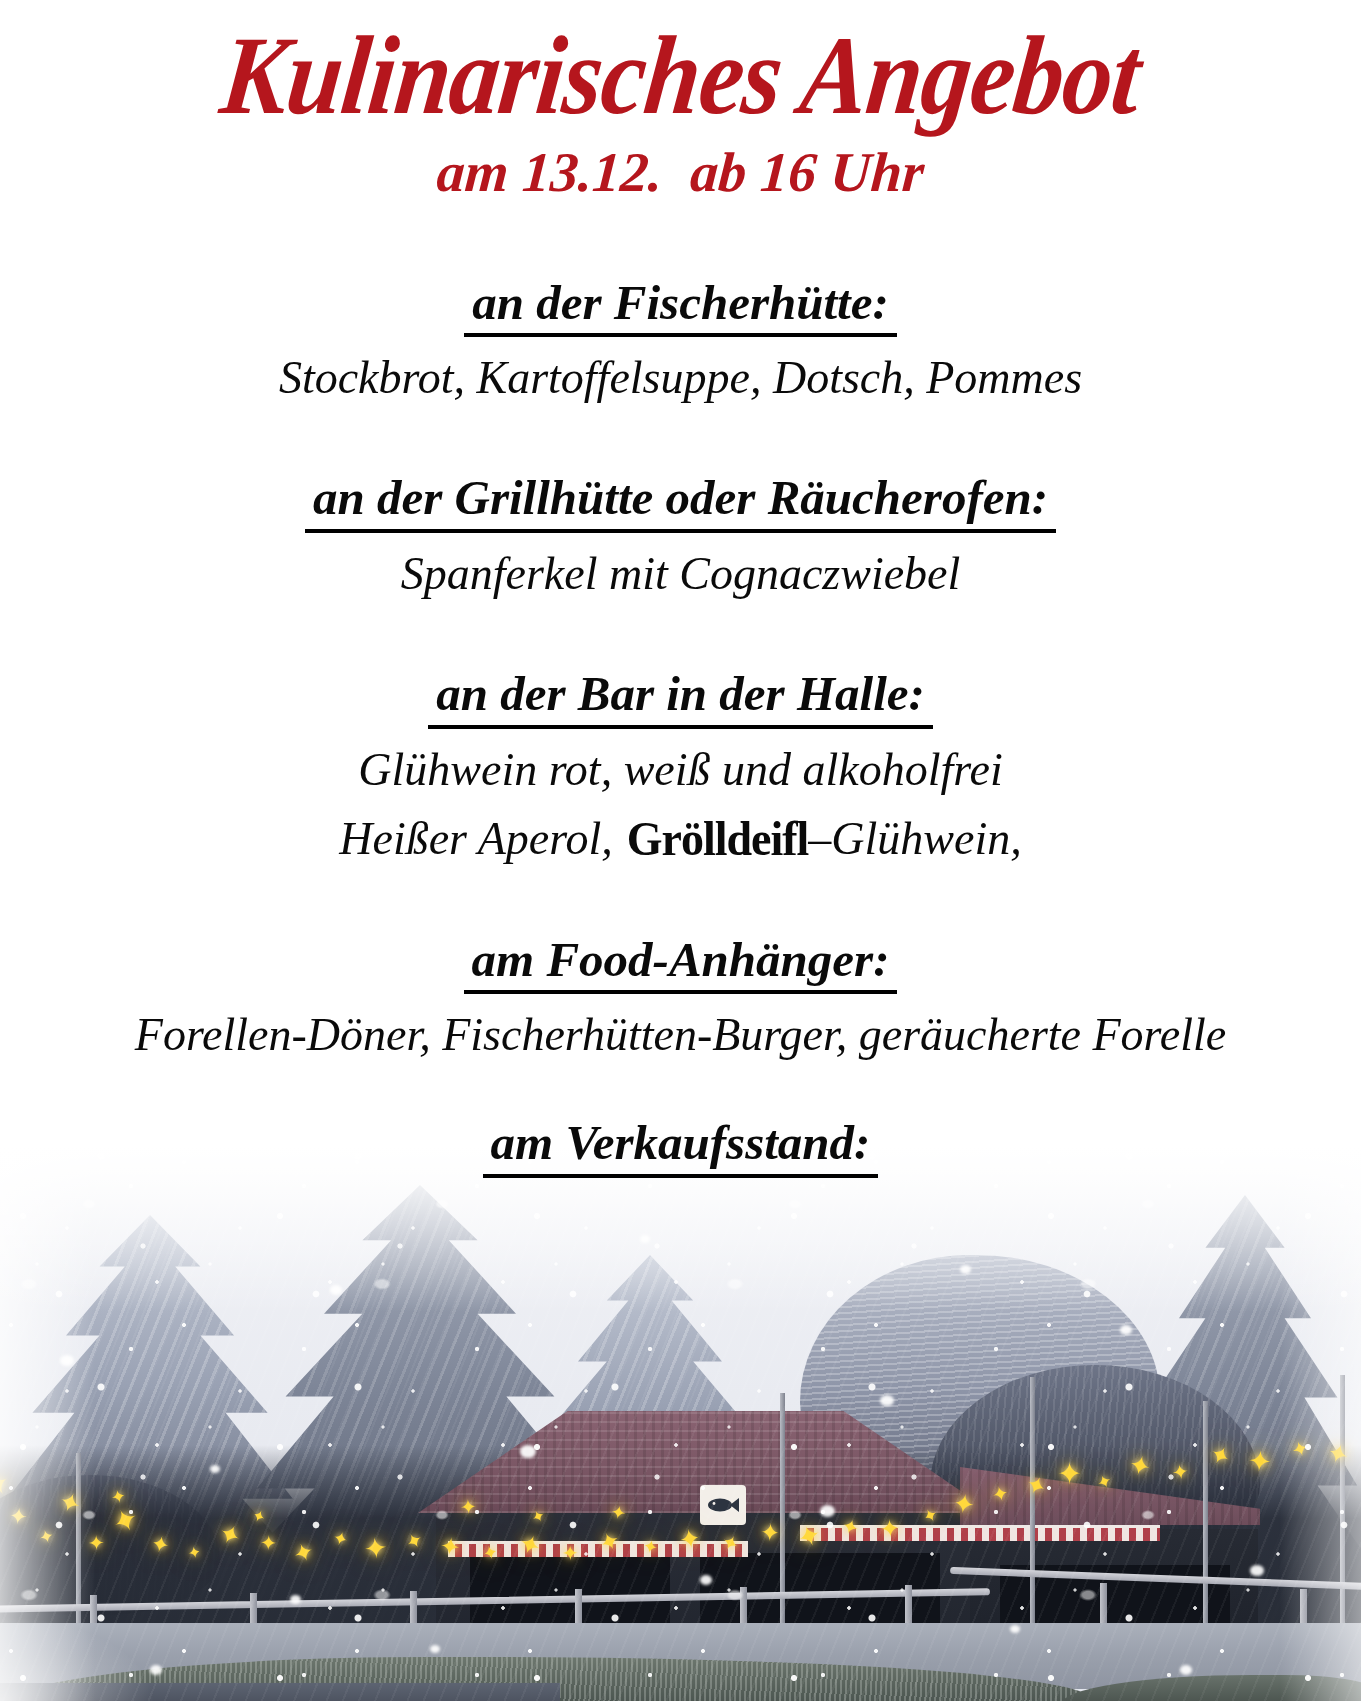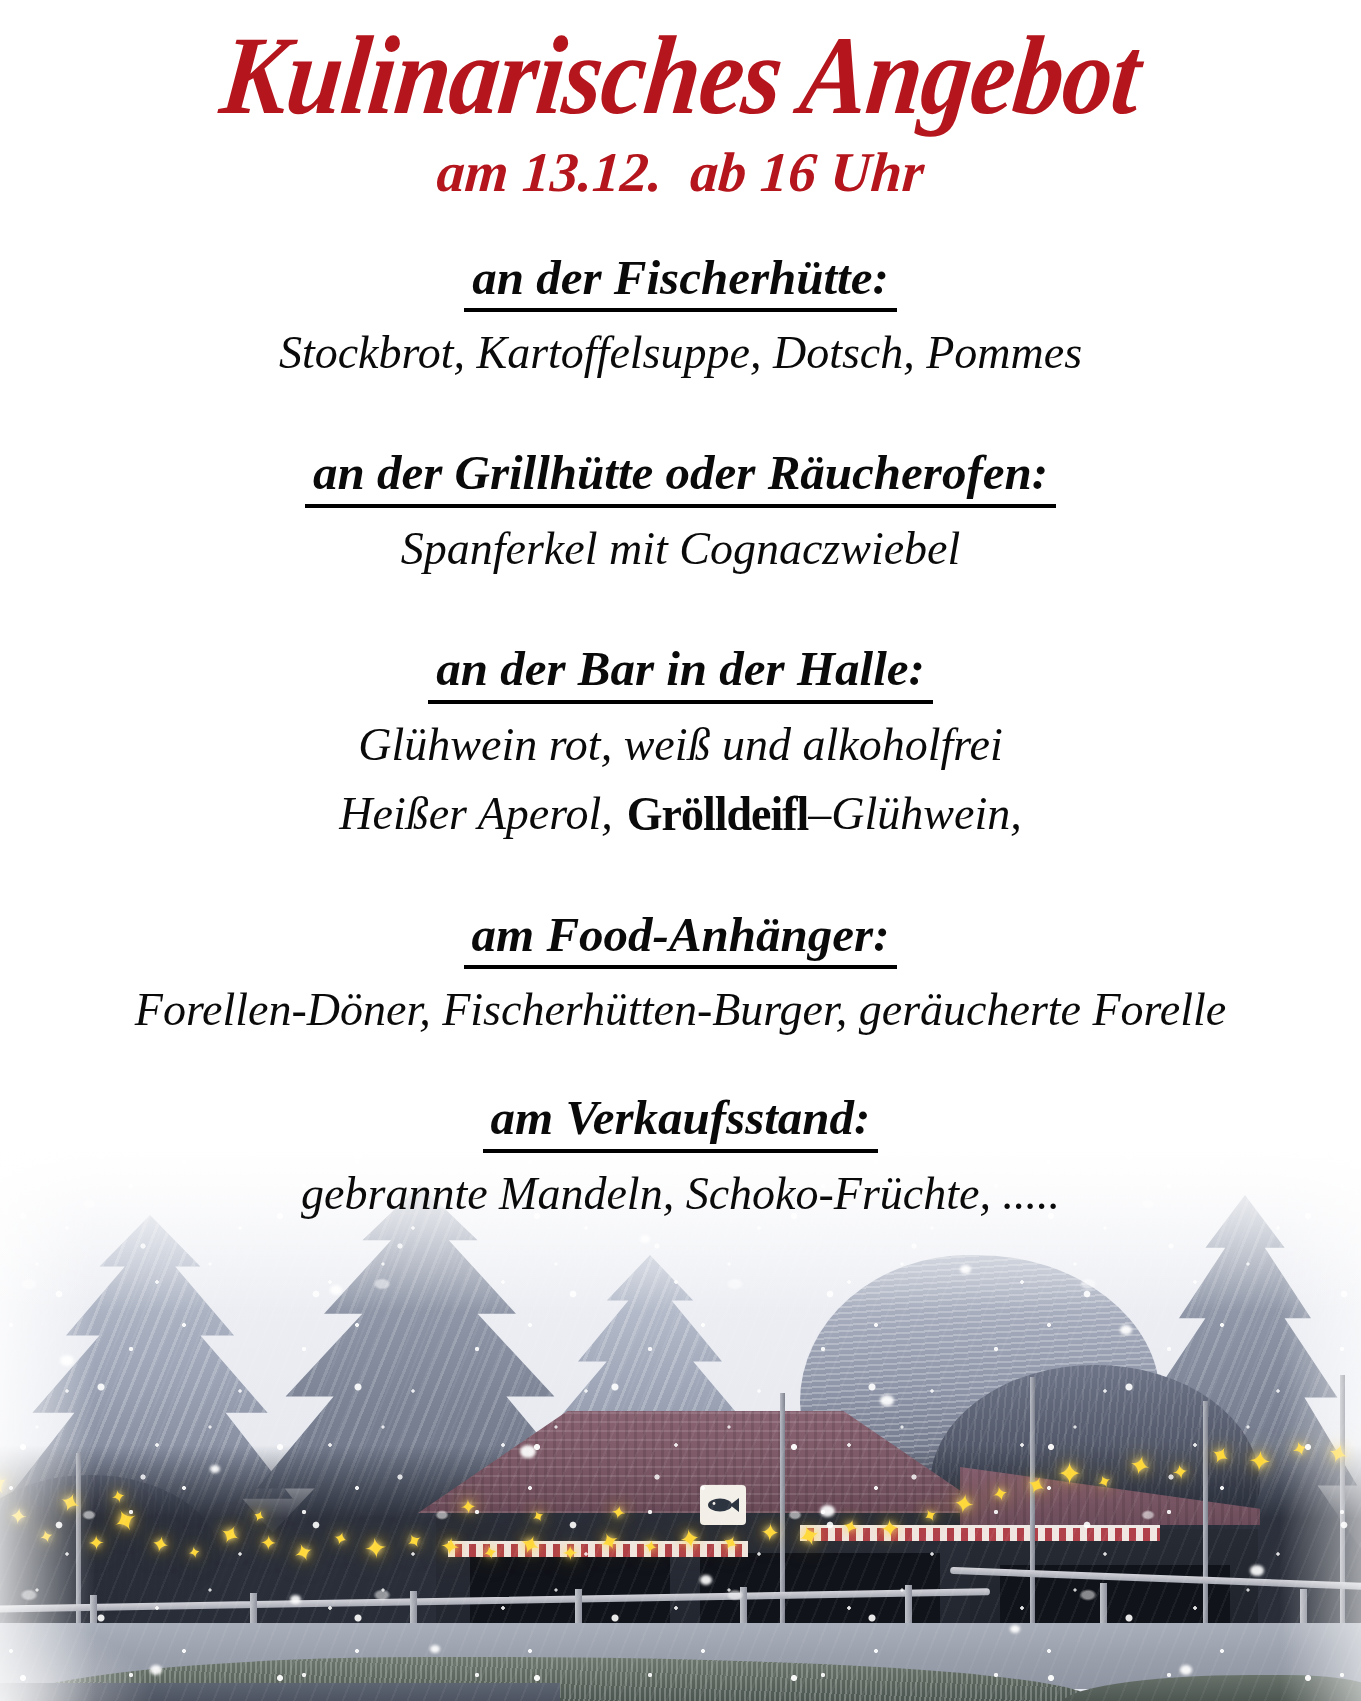"an der Fischerhütte:" .section.first { margin-top: 46px -> 71px }
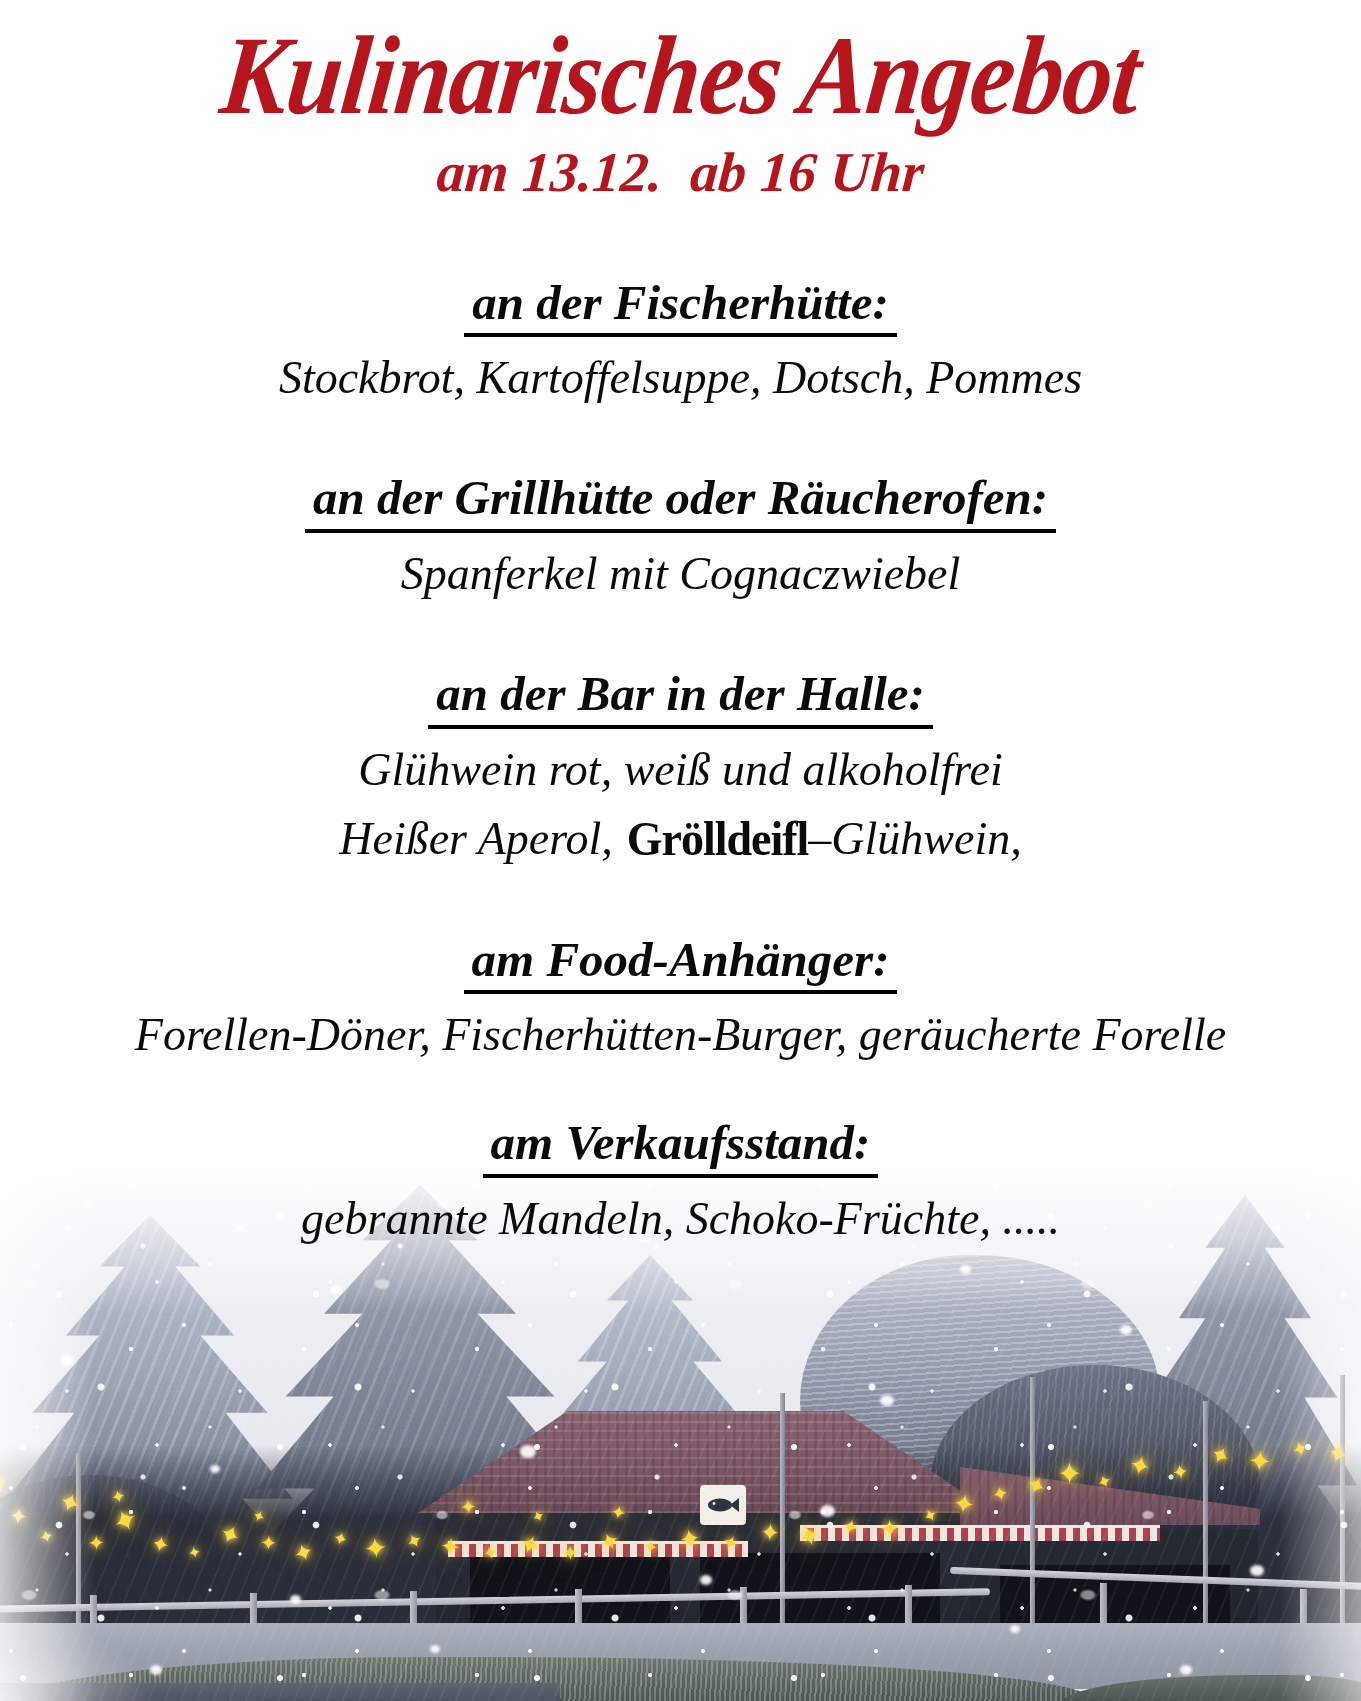"gebrannte Mandeln, Schoko-Früchte, ....." div.line { html: <div>gebrannte Mandeln, Schoko-Früchte, .....</div> -> none }
